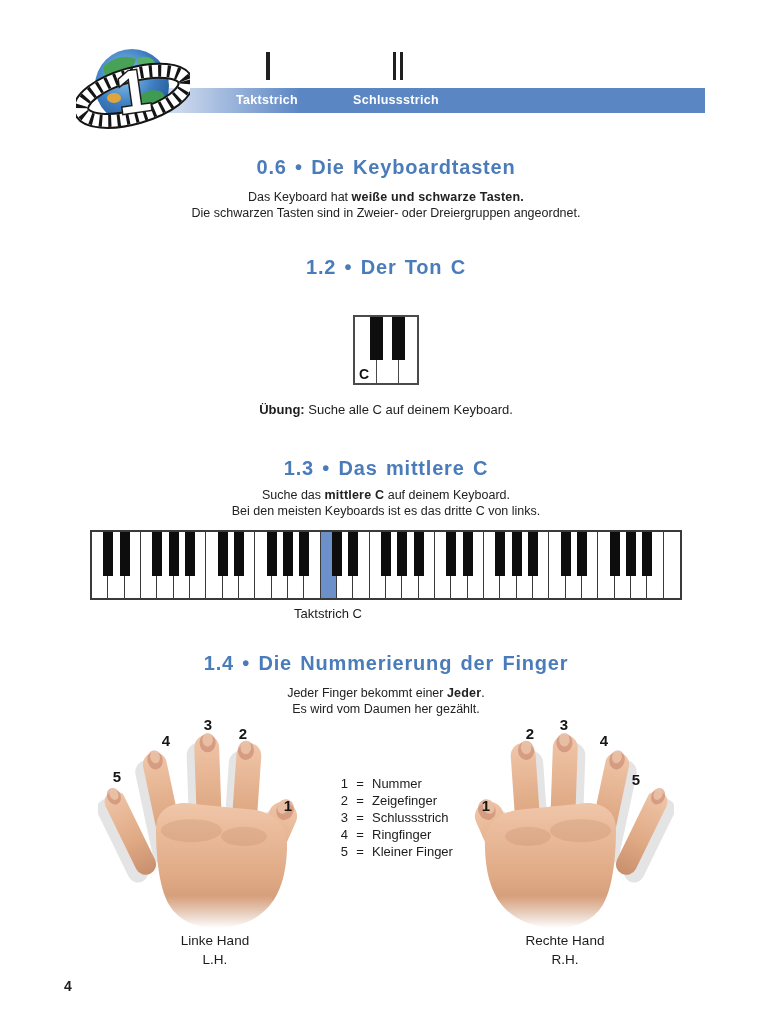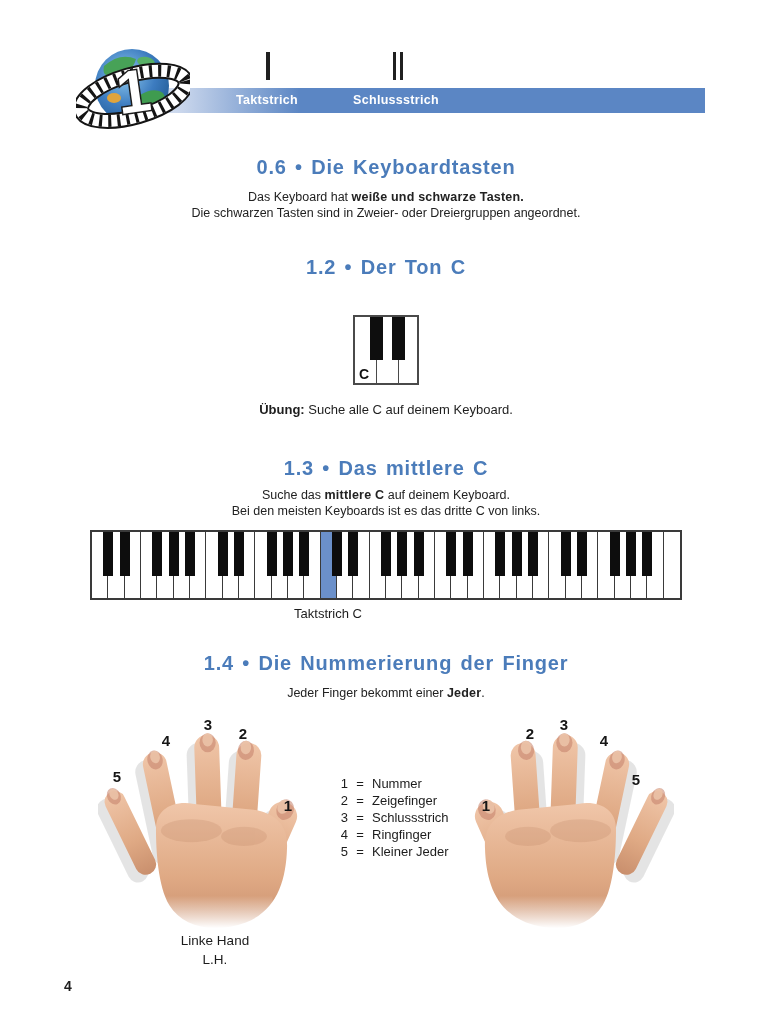"Es wird vom Daumen her" div { html: none -> <div>Es wird vom Daumen her gezählt.</div> }
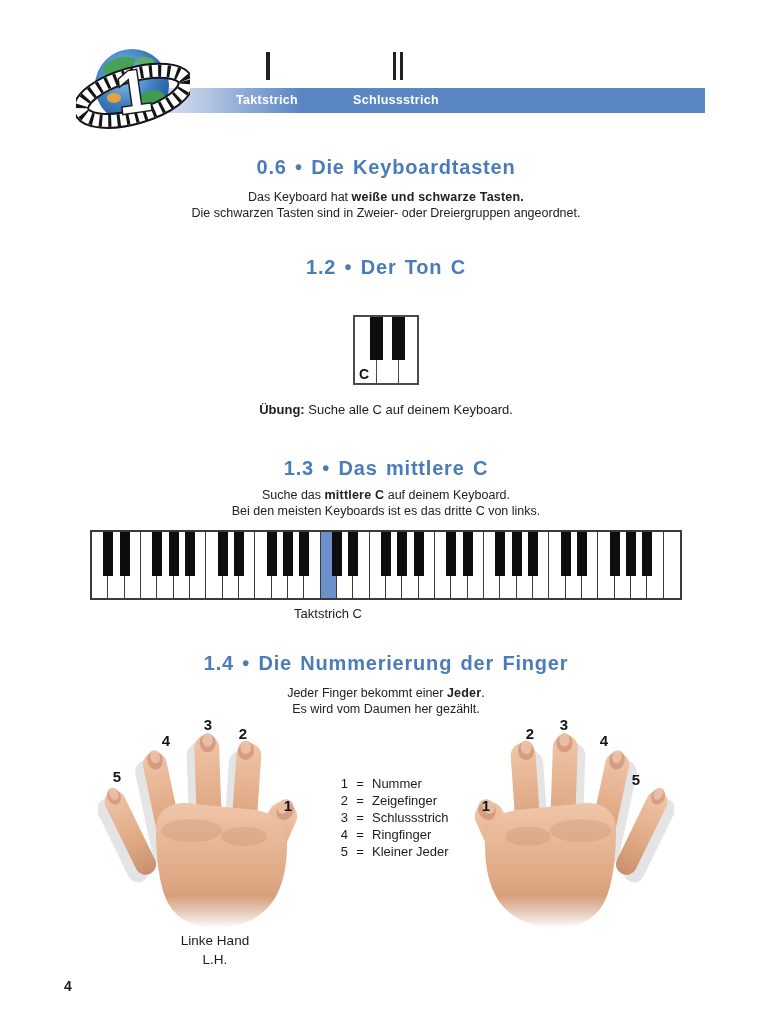"Kleiner Jeder" span.lg-name { text: Jeder -> Finger }
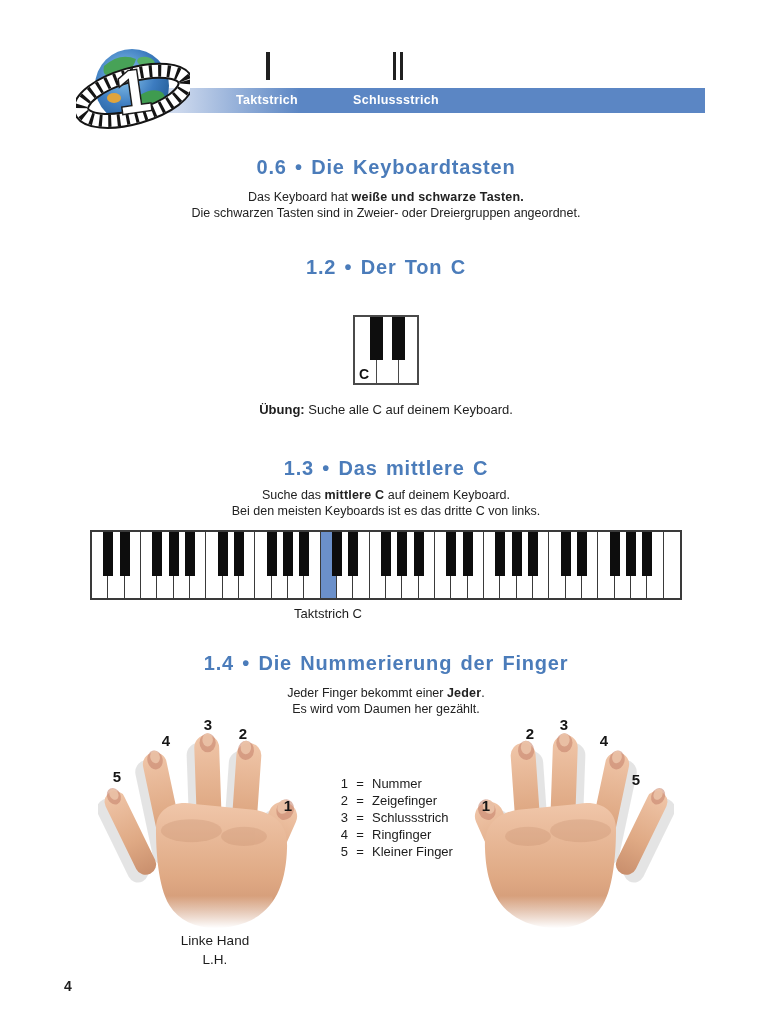"Rechte Hand" div.hand-label { html: none -> <div> <div>Rechte Hand</div> <div>R.H.</div> </div> }
